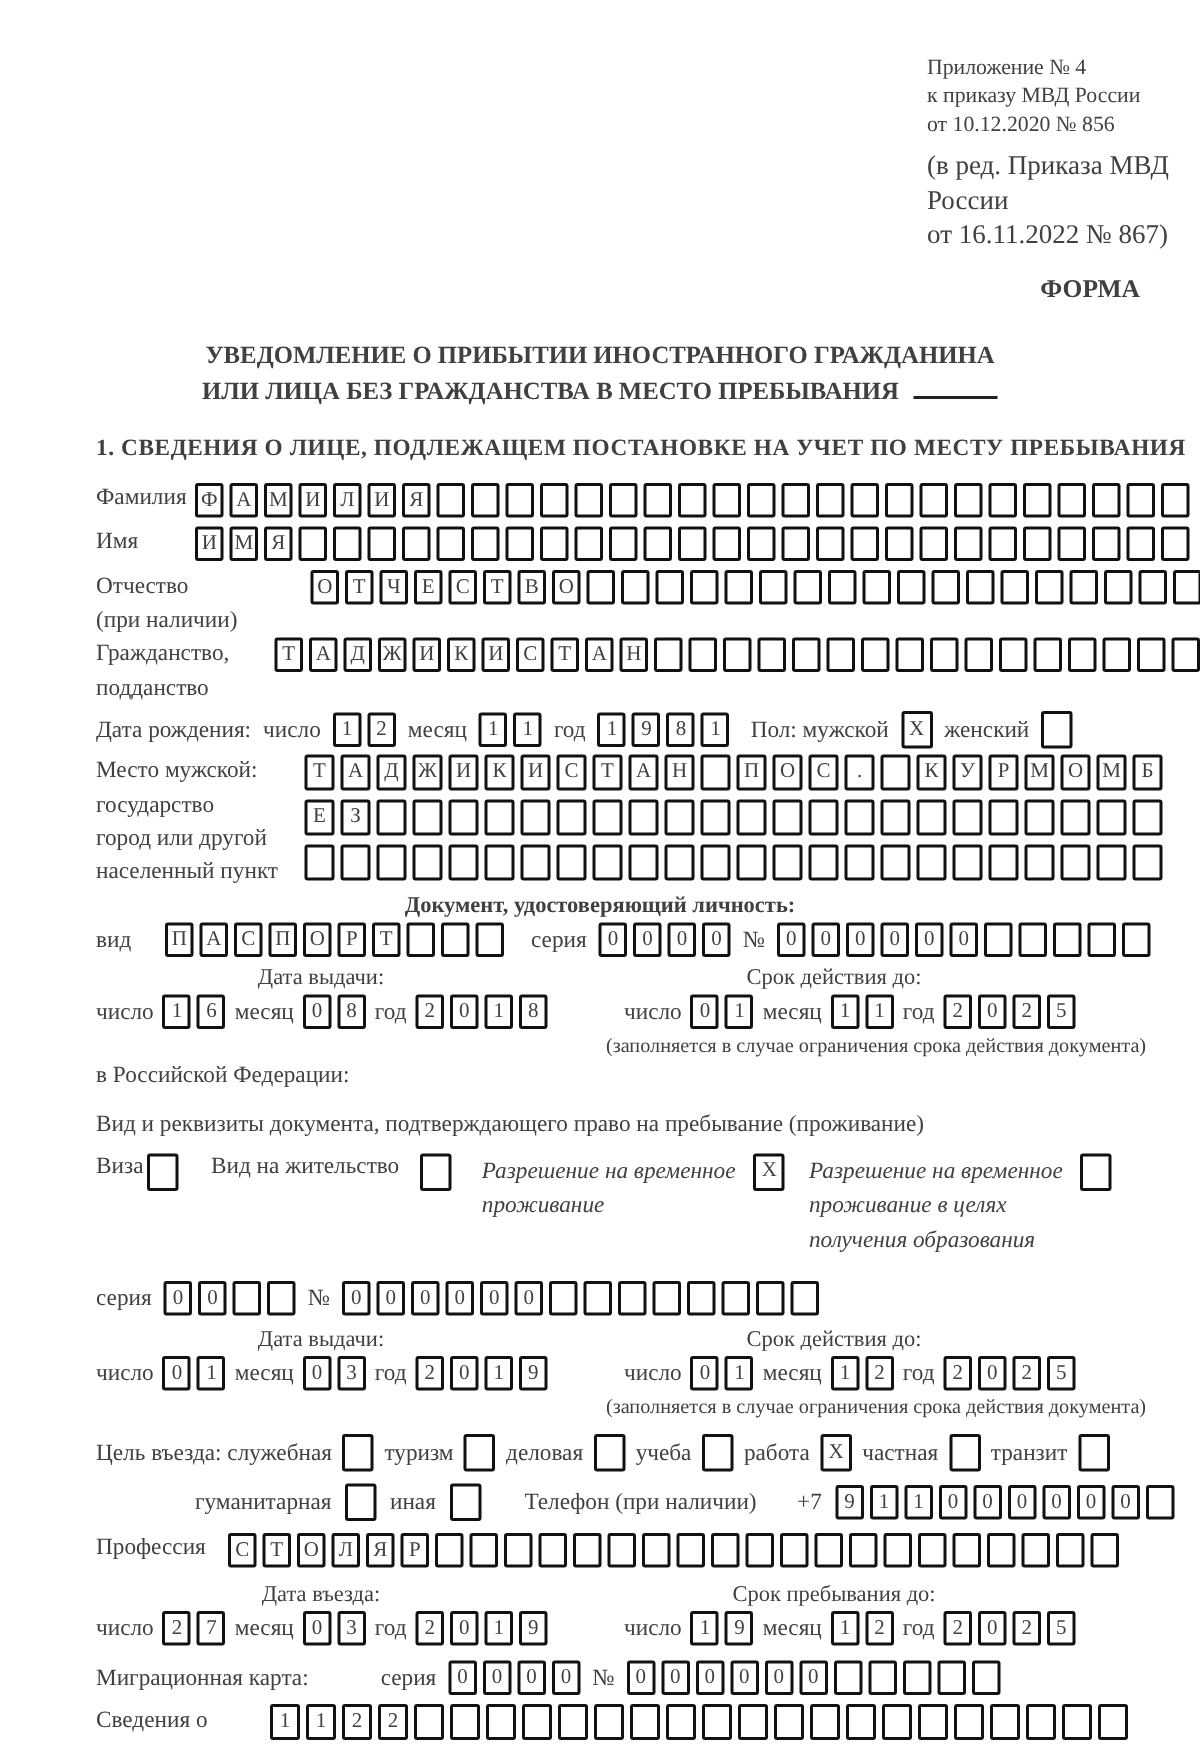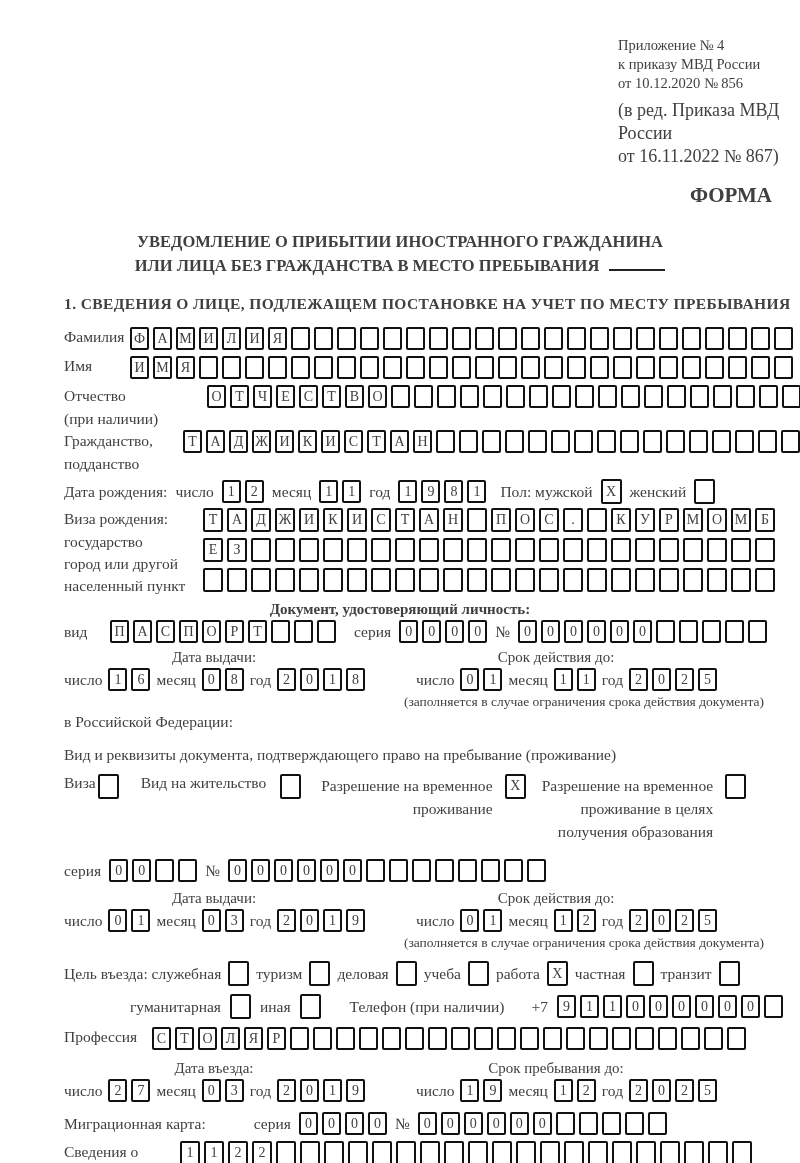"ФОРМА" .form-word { font-size: 21px -> 17px; padding-right: 28px -> 40px }
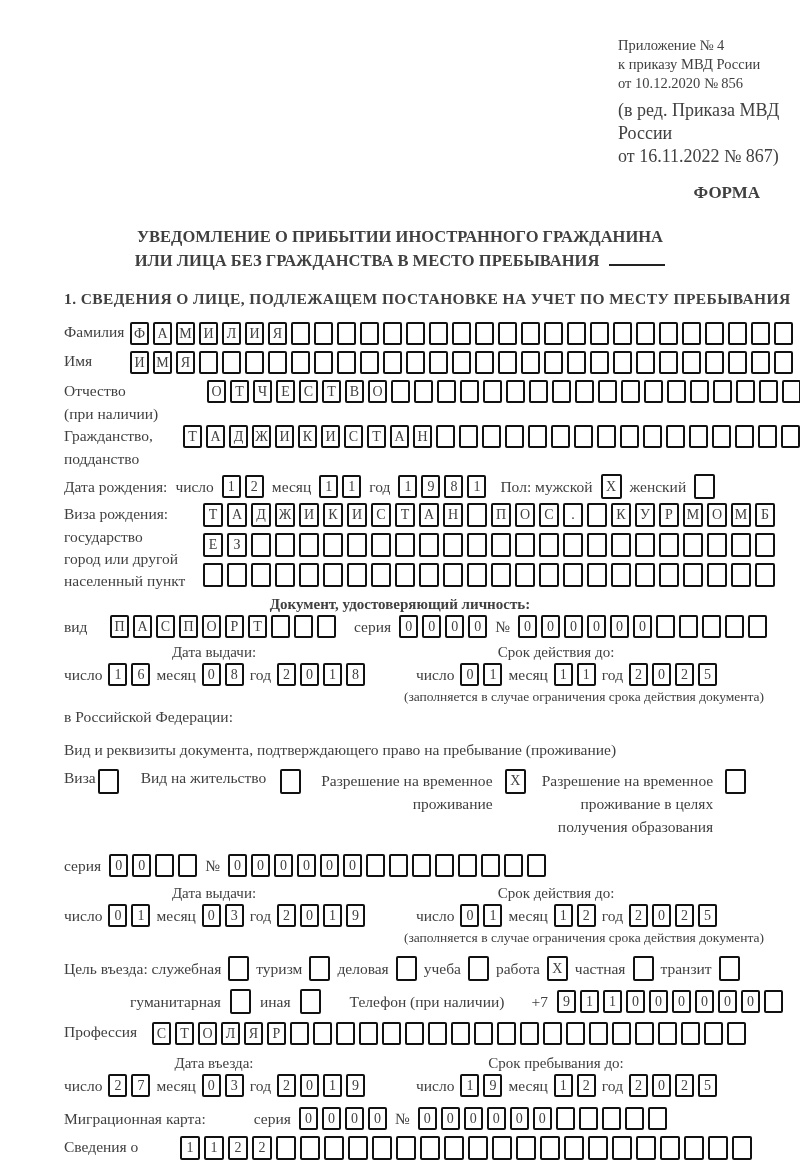"Виза рождения:" div { text: Виза рождения -> Место мужской }
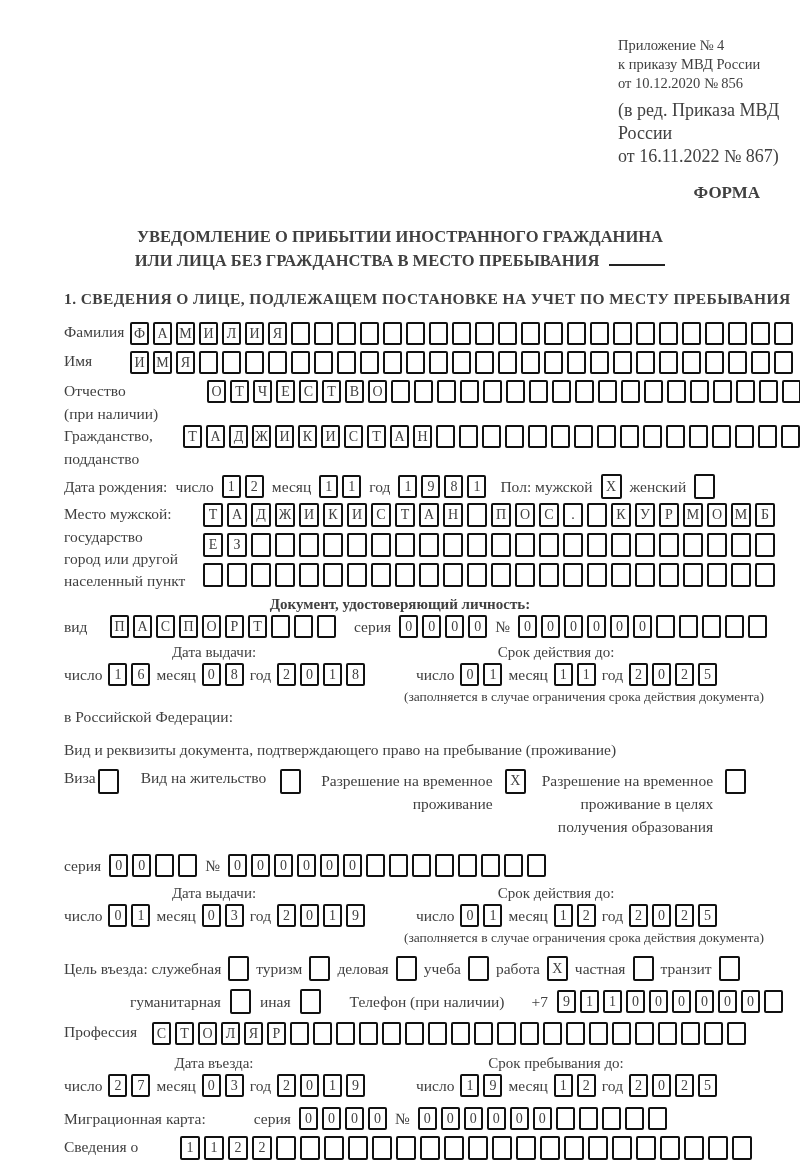"Разрешение на временное" .cbl { font-style: none -> italic; text-align: right -> left }
